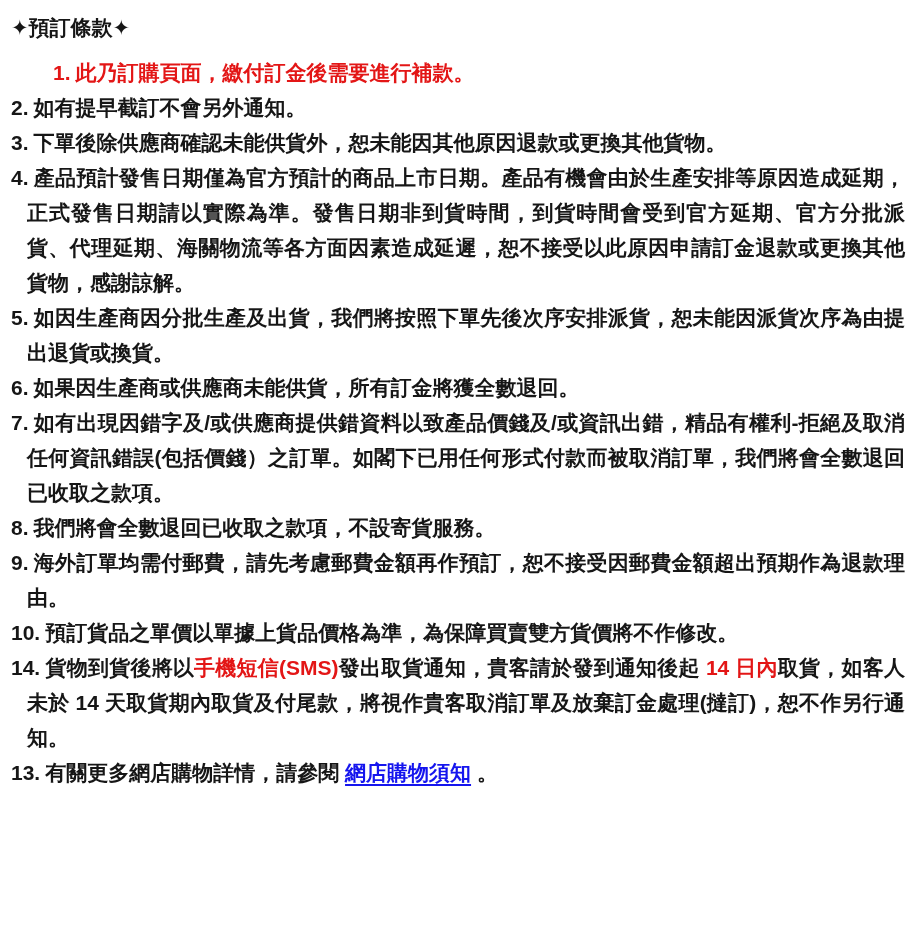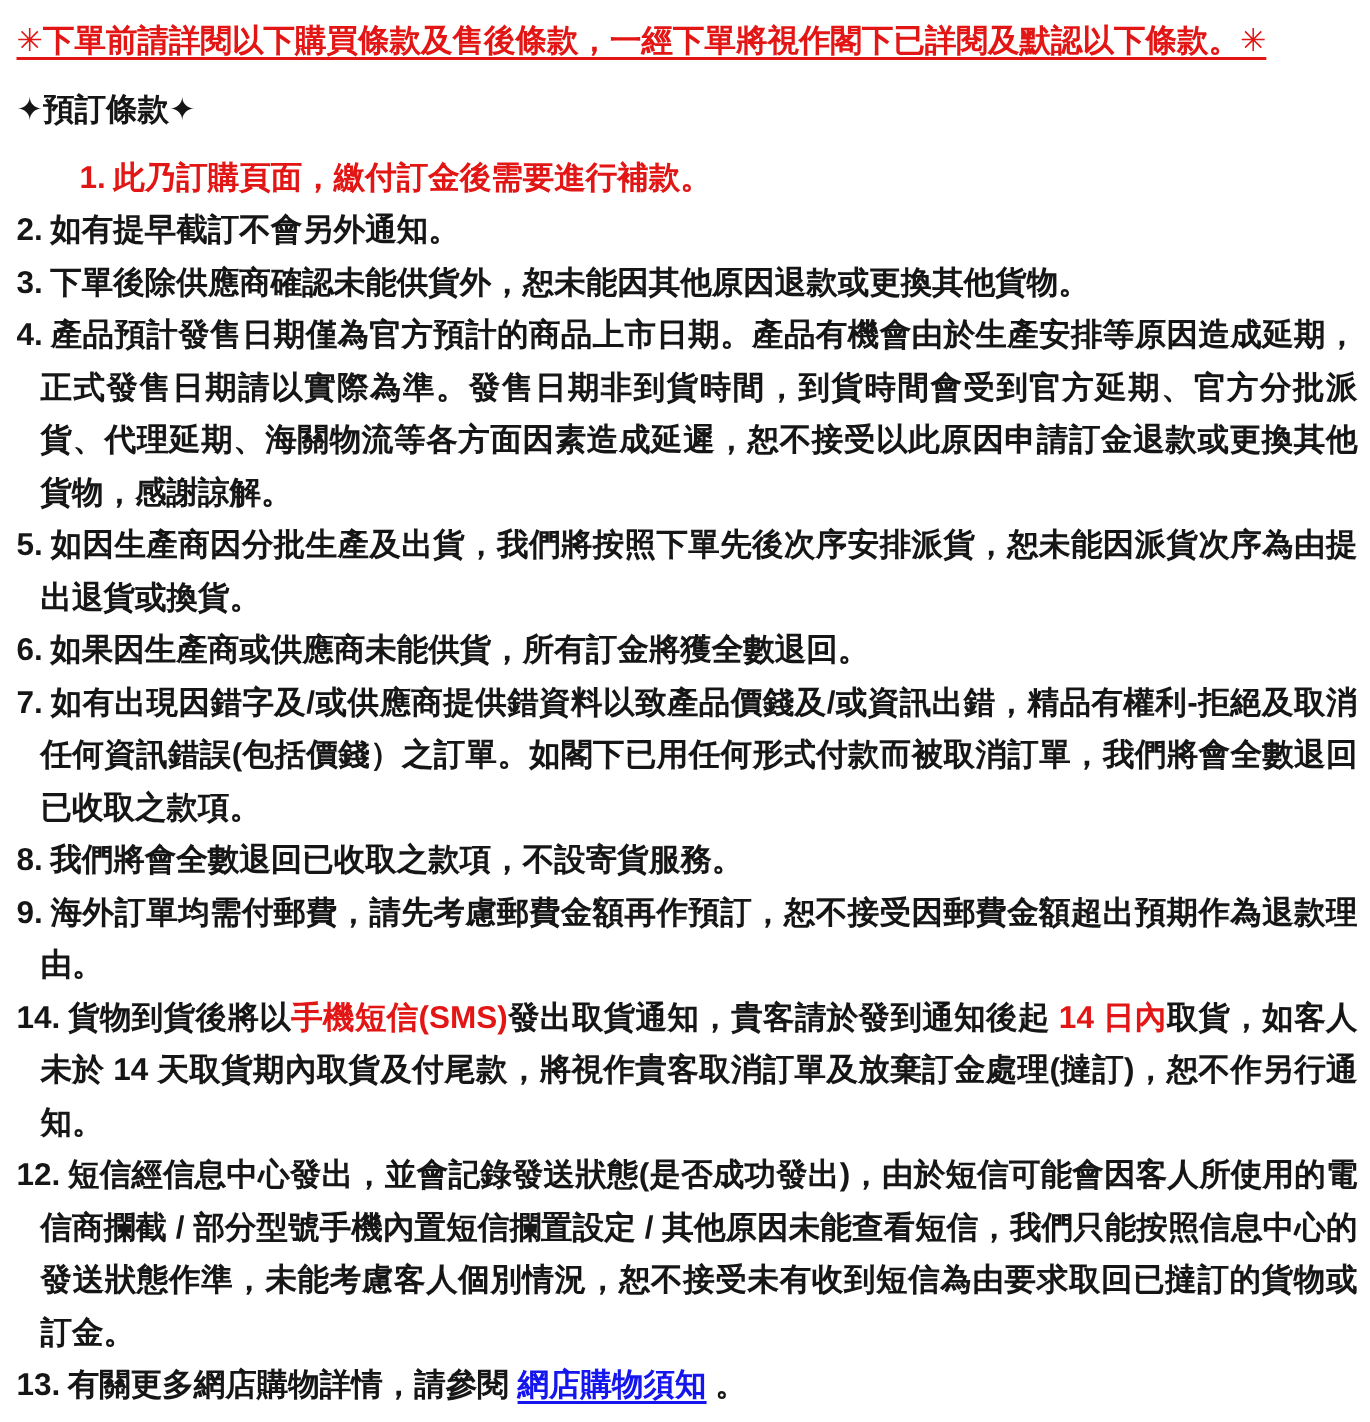"✳下單前請詳閱以下購買條款及售後條款，一經下單將視作閣下已詳閱及默認以下條款。✳" div.notice { html: <div>✳下單前請詳閱以下購買條款及售後條款，一經下單將視作閣下已詳閱及默認以下條款。✳</div> -> none }
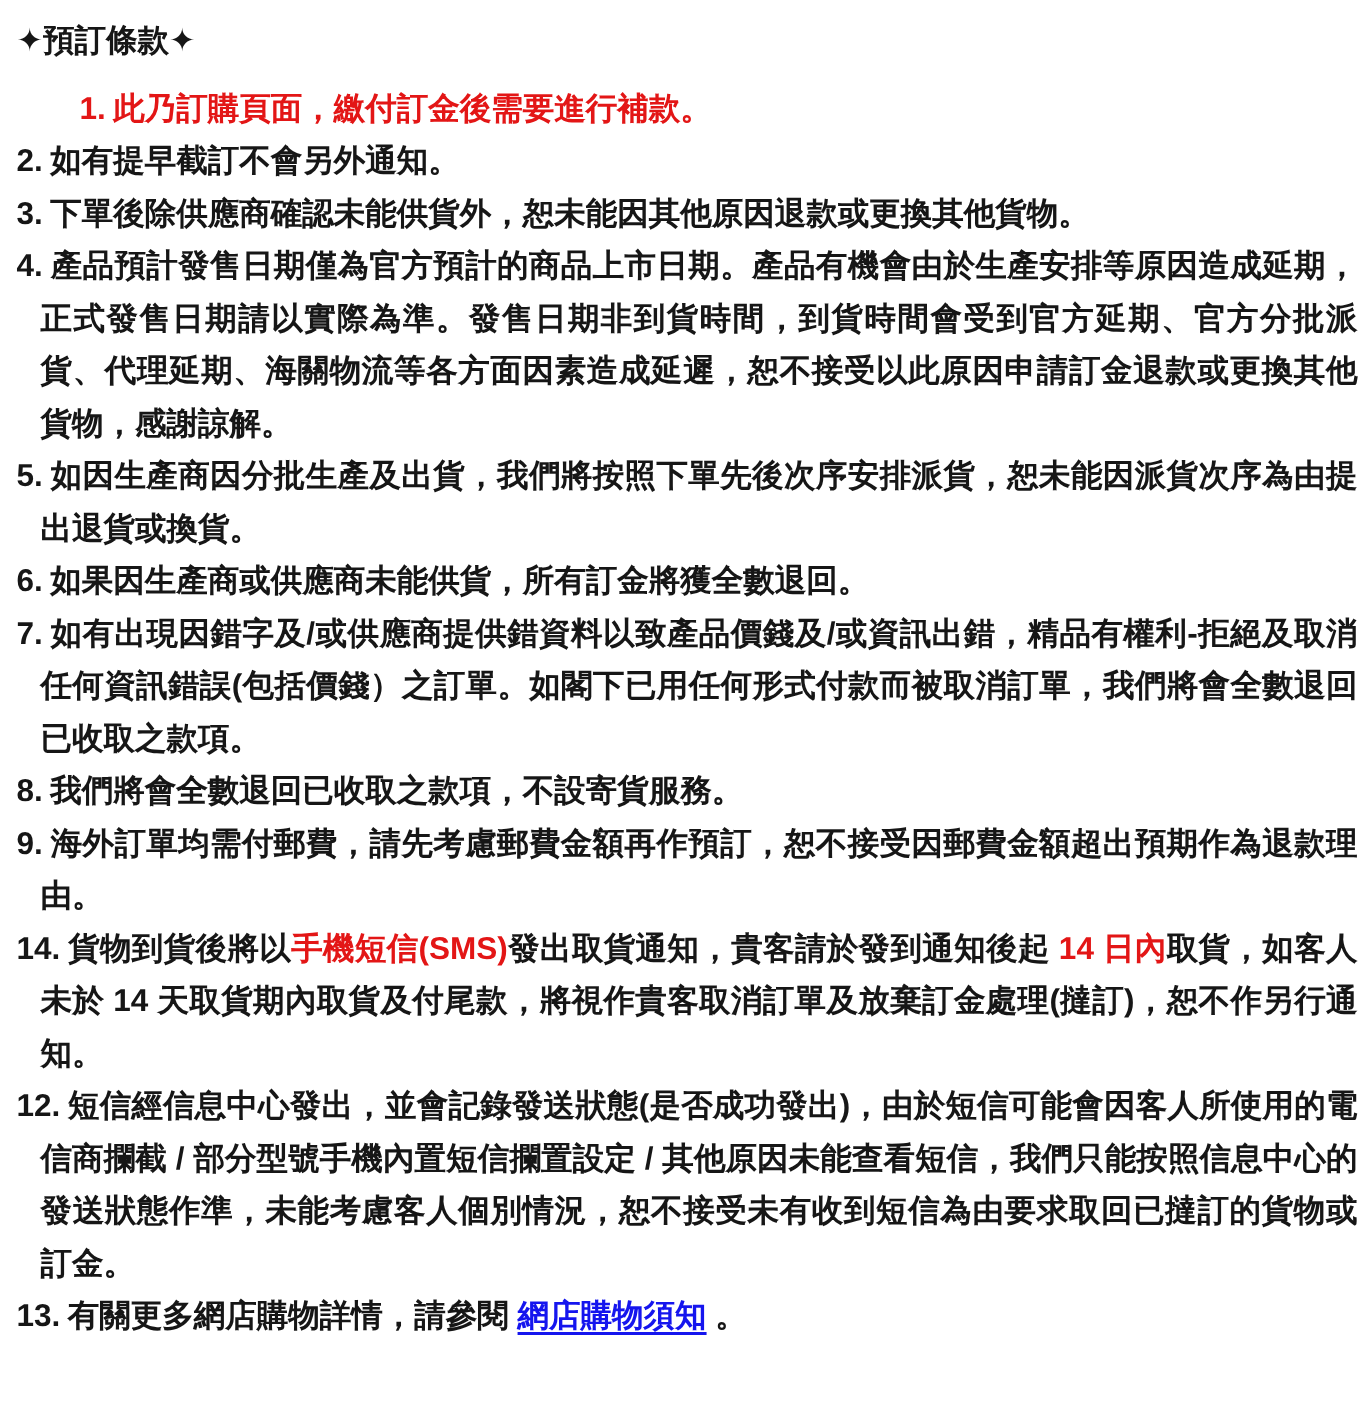"10. 預訂貨品之單價以單據上貨品價格為準，為保障買賣雙方貨價將不作修改。" li { html: none -> <li><span>10.</span><span>預訂貨品之單價以單據上貨品價格為準，為保障買賣雙方貨價將不作修改。</span></li> }
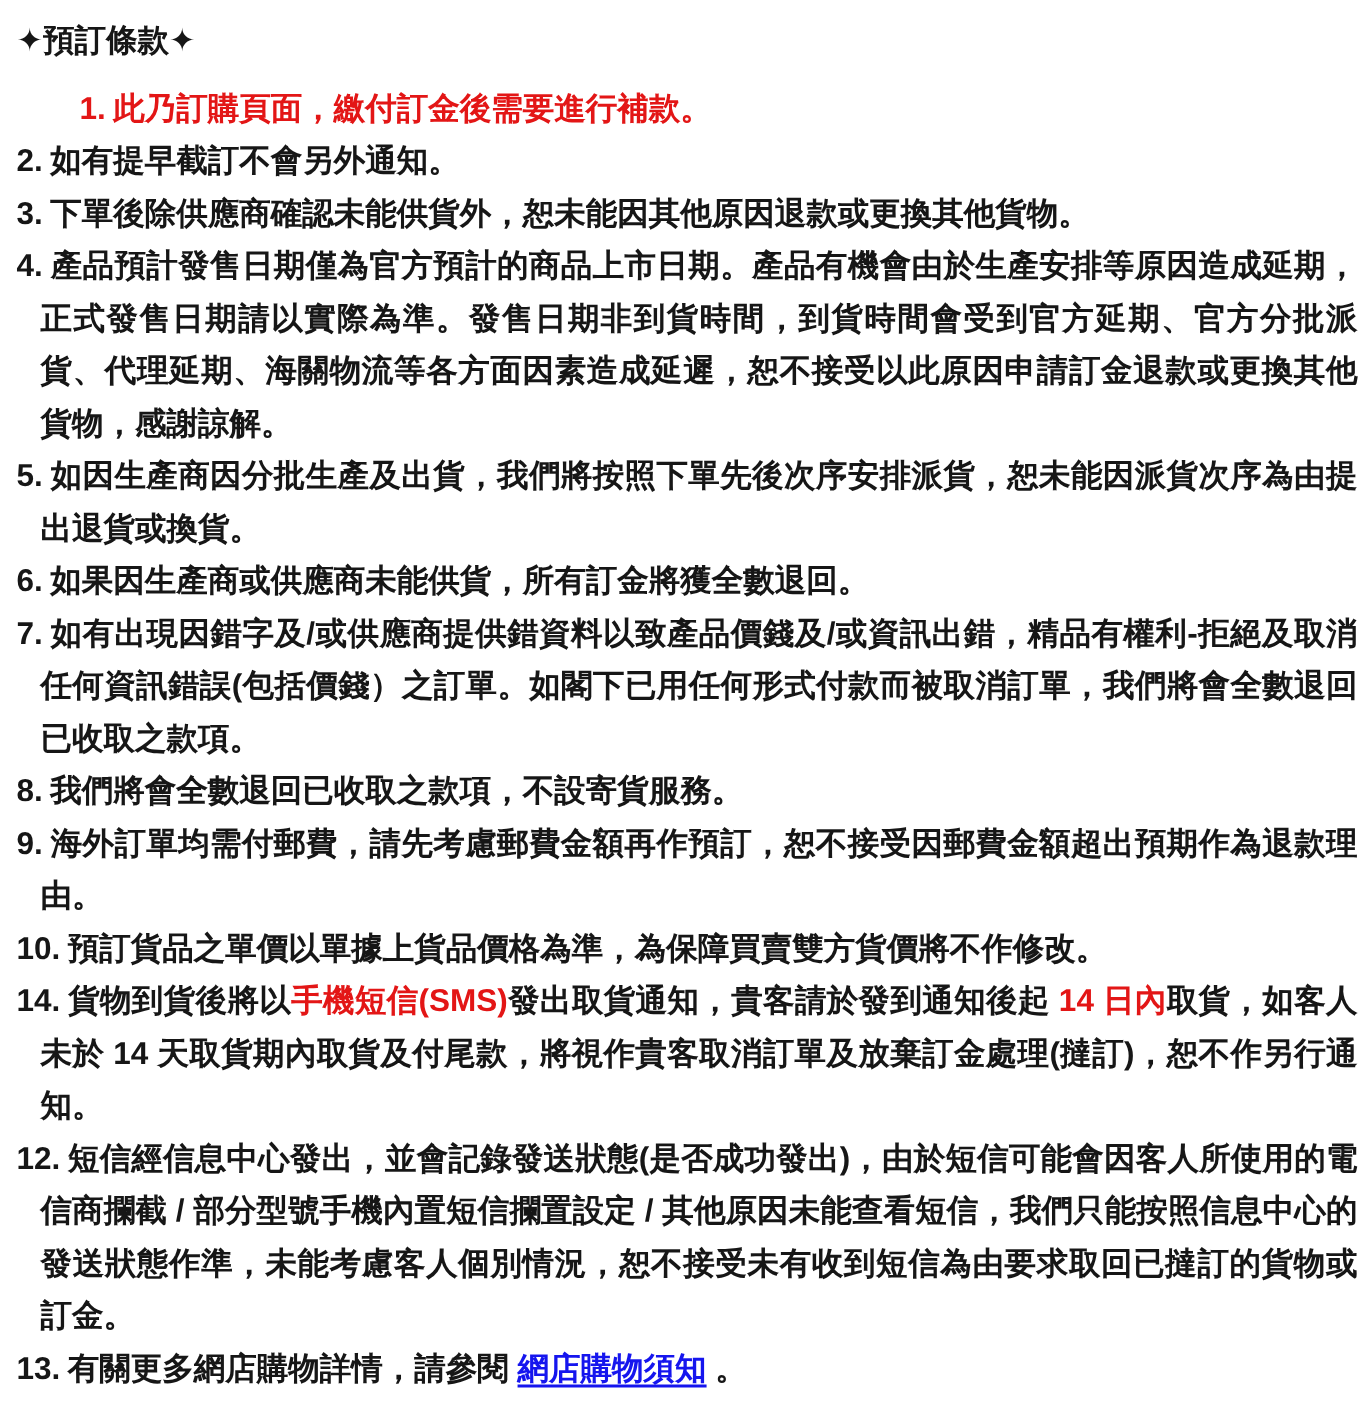"12." li { html: <li><span>12.</span><span>短信經信息中心發出，並會記錄發送狀態(是否成功發出)，由於短信可能會因客人所使用的電信商攔截 / 部分型號手機內置短信攔置設定 / 其他原因未能查看短信，我們只能按照信息中心的發送狀態作準，未能考慮客人個別情況，恕不接受未有收到短信為由要求取回已撻訂的貨物或訂金。</span></li> -> none }
